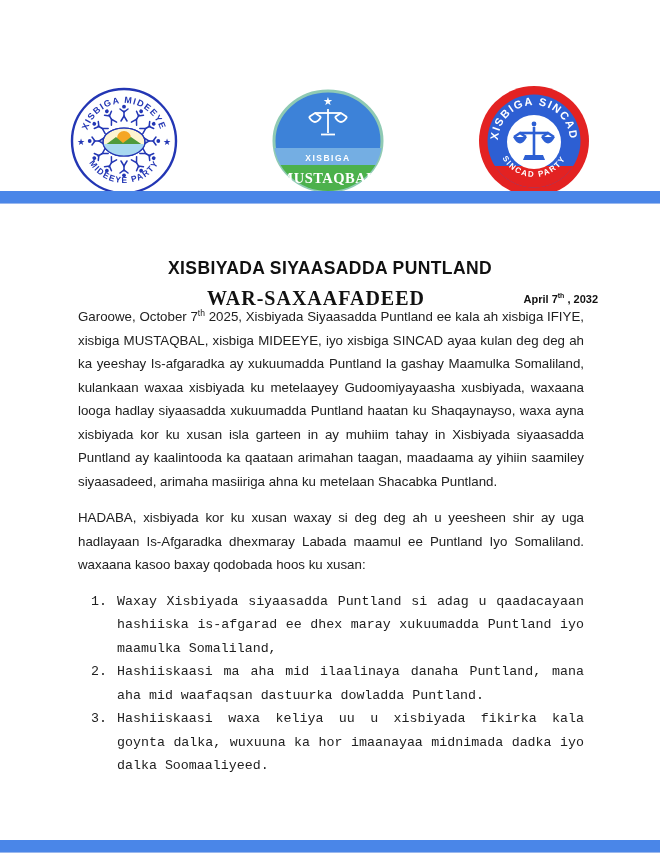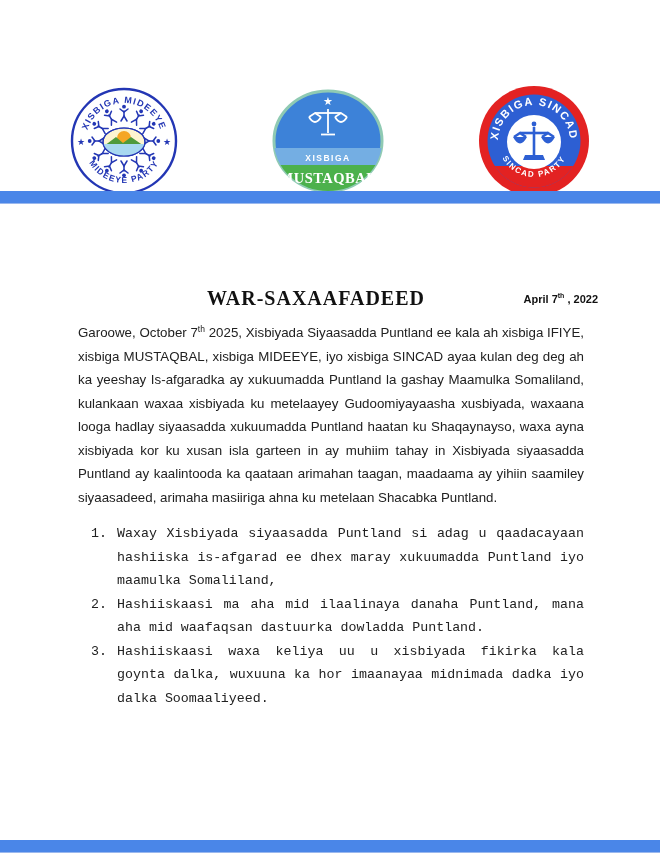"XISBIYADA SIYAASADDA PUNTLAND" div.doc-title { html: none -> <div>XISBIYADA SIYAASADDA PUNTLAND</div> }
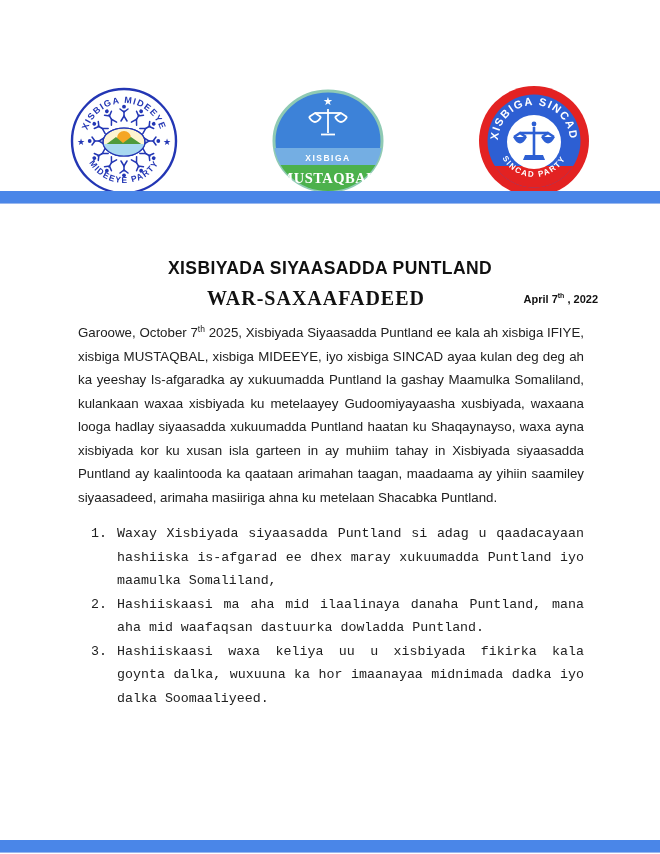", 2022" span { text: 2022 -> 2032 }
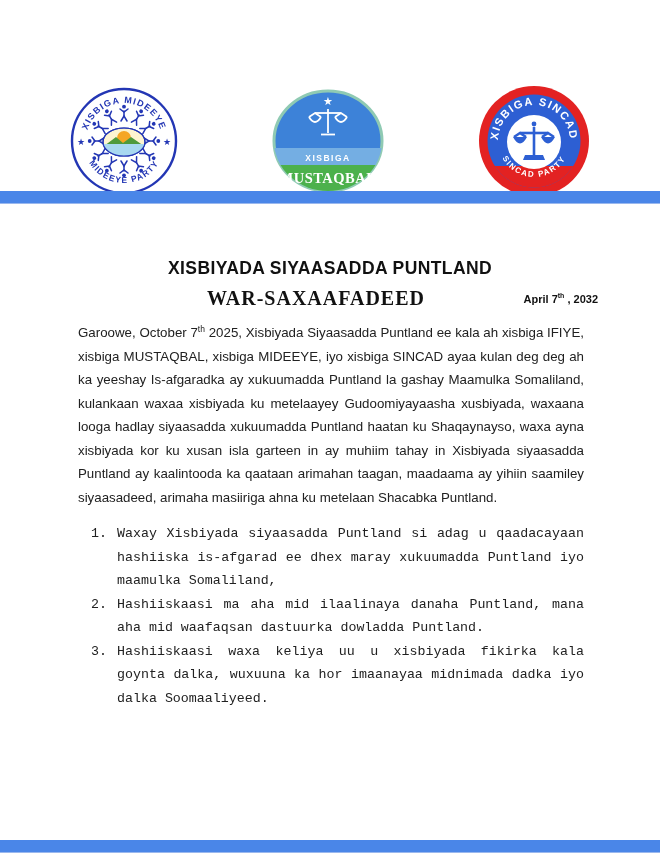"Garoowe, October 7th 2025, Xisbiyada" .content { top: 321px -> 305px }
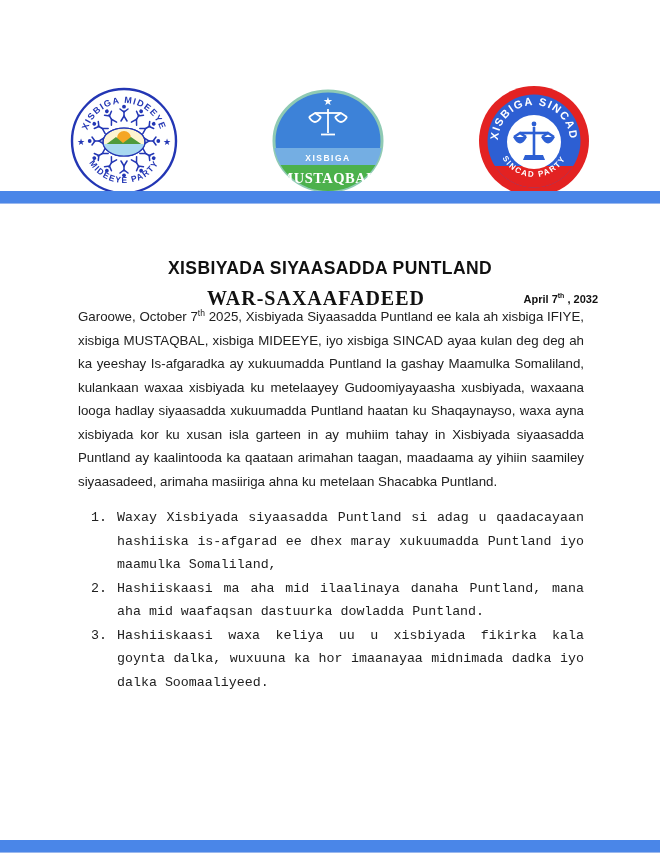"HADABA, xisbiyada kor ku xusan" p { html: none -> <p>HADABA, xisbiyada kor ku xusan waxay si deg deg ah u yeesheen shir ay uga hadlayaan Is-Afgaradka dhexmaray Labada maamul ee Puntland Iyo Somaliland. waxaana kasoo baxay qodobada hoos ku xusan:</p> }
